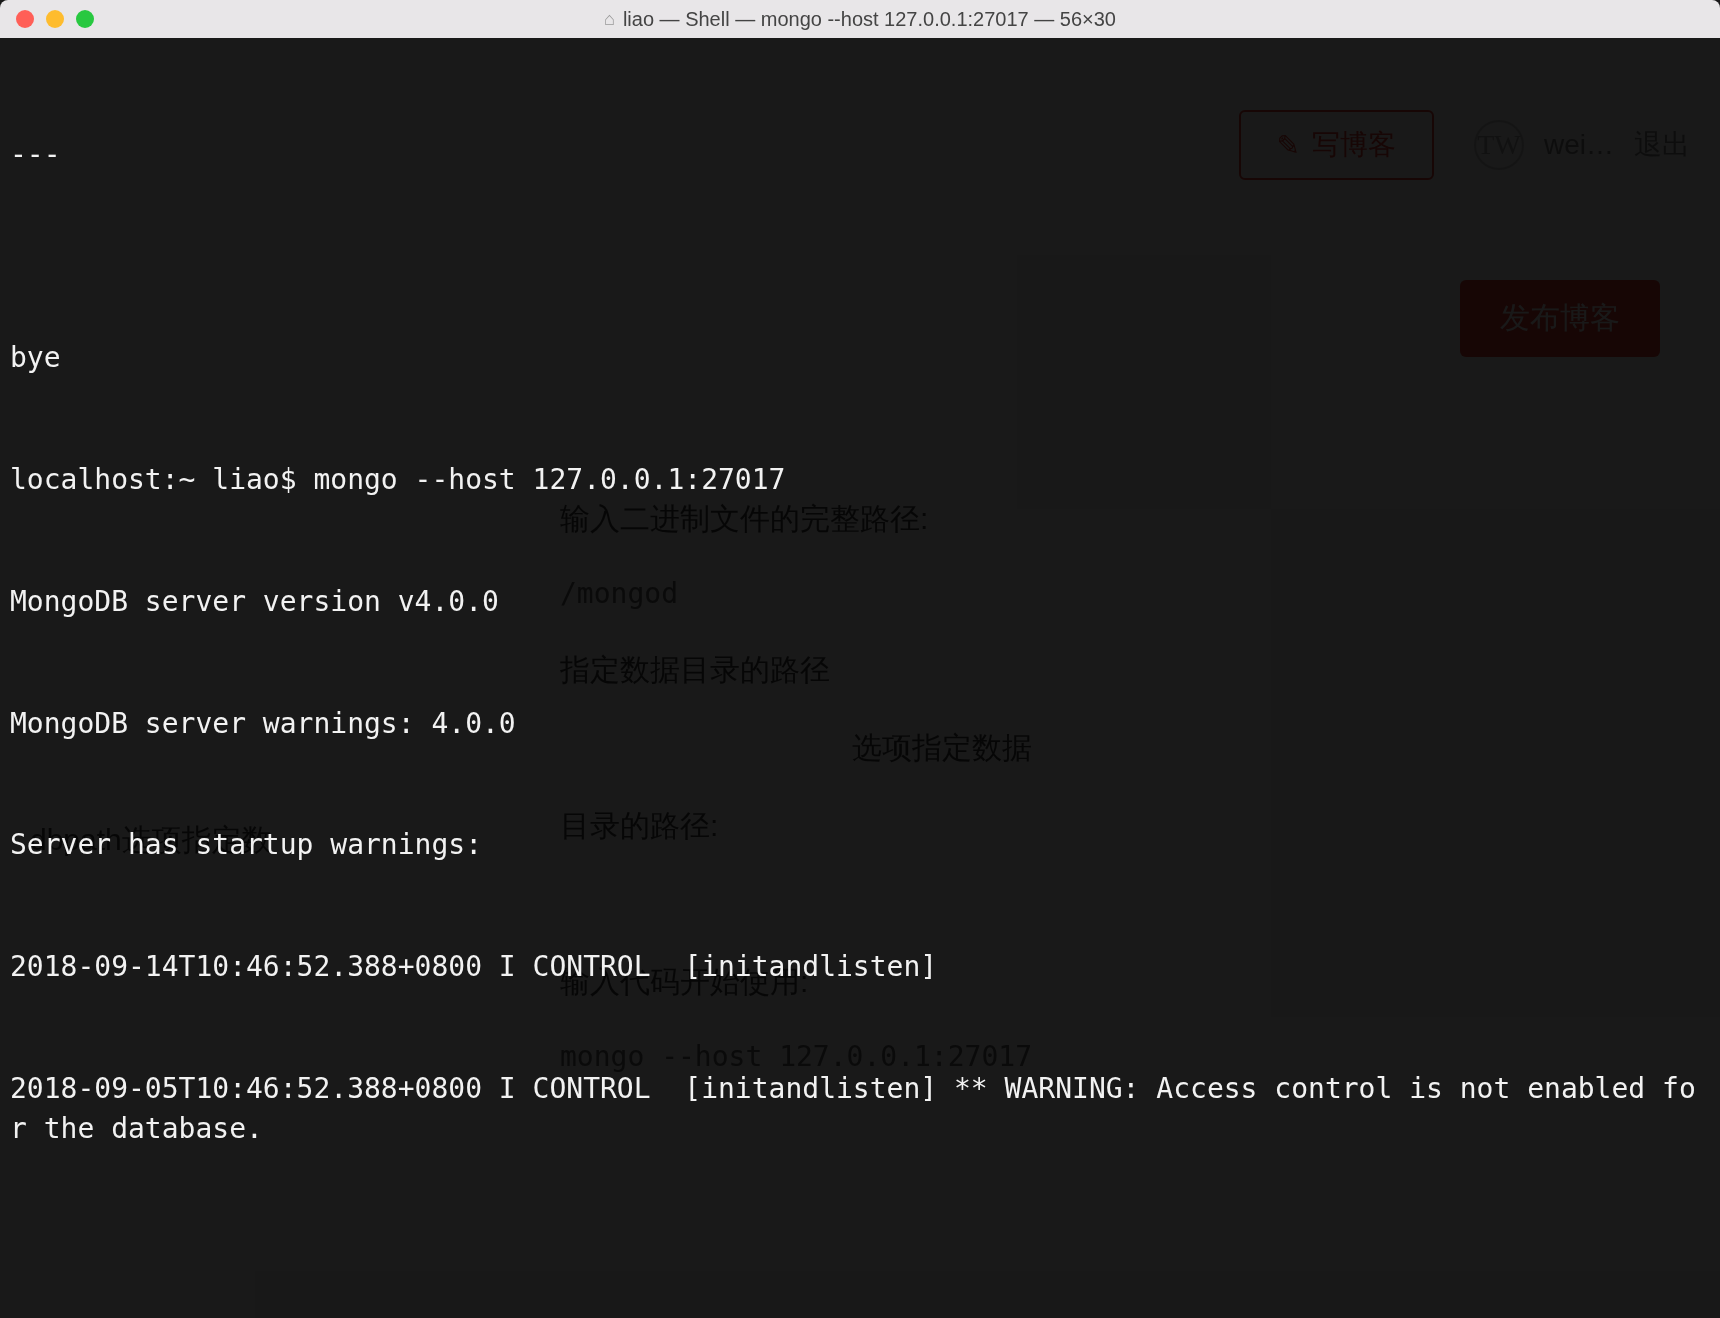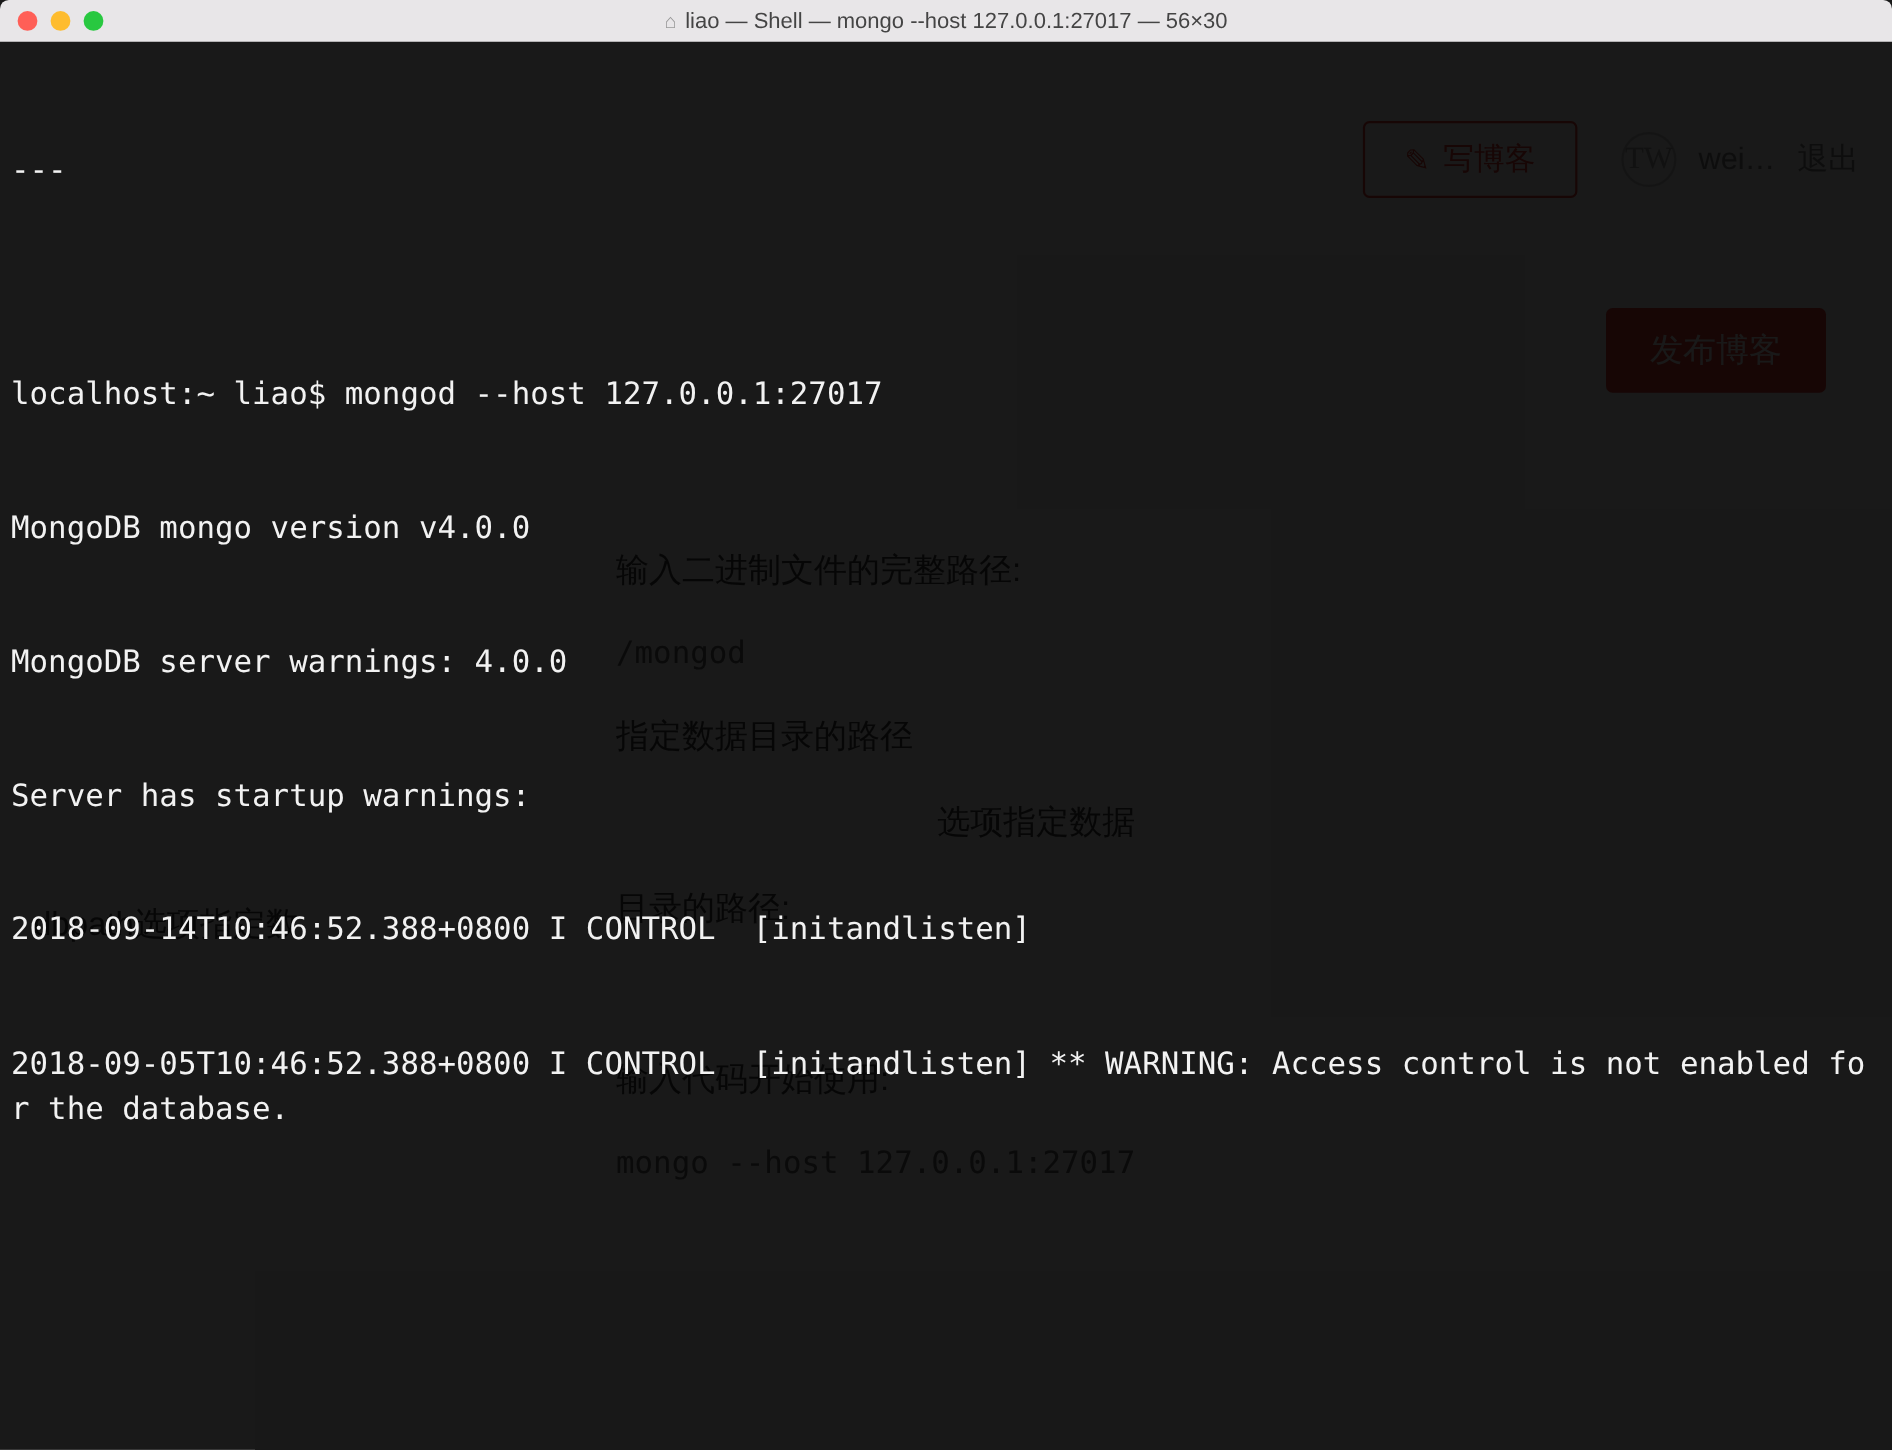"bye" span.term-line { html: none -> <span>bye</span> }
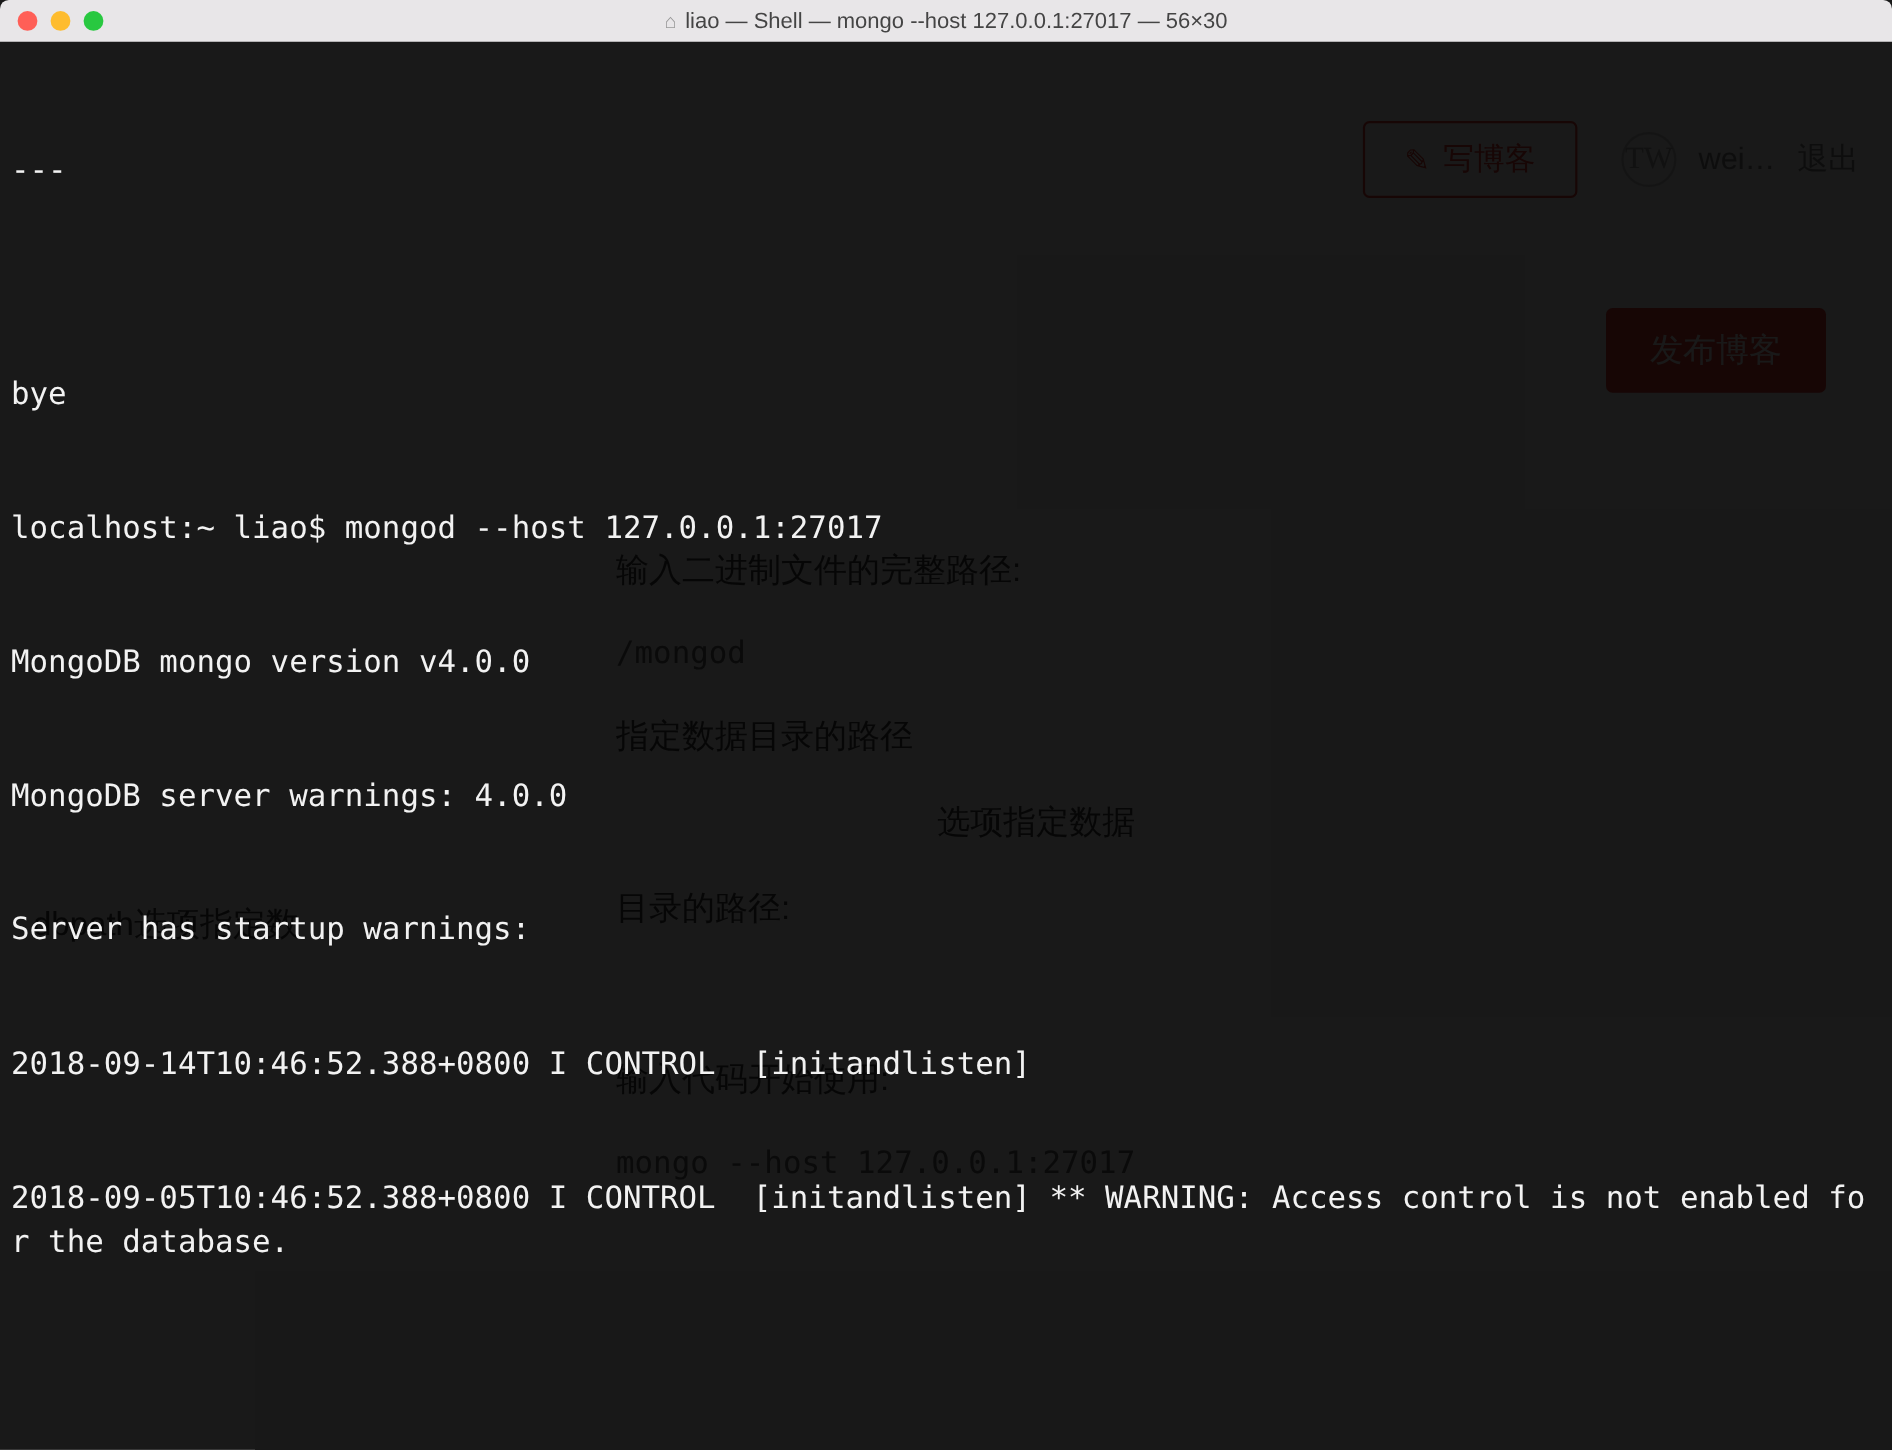"localhost:~ liao$ mongod --host" span.term-line { text: mongod -> mongo }
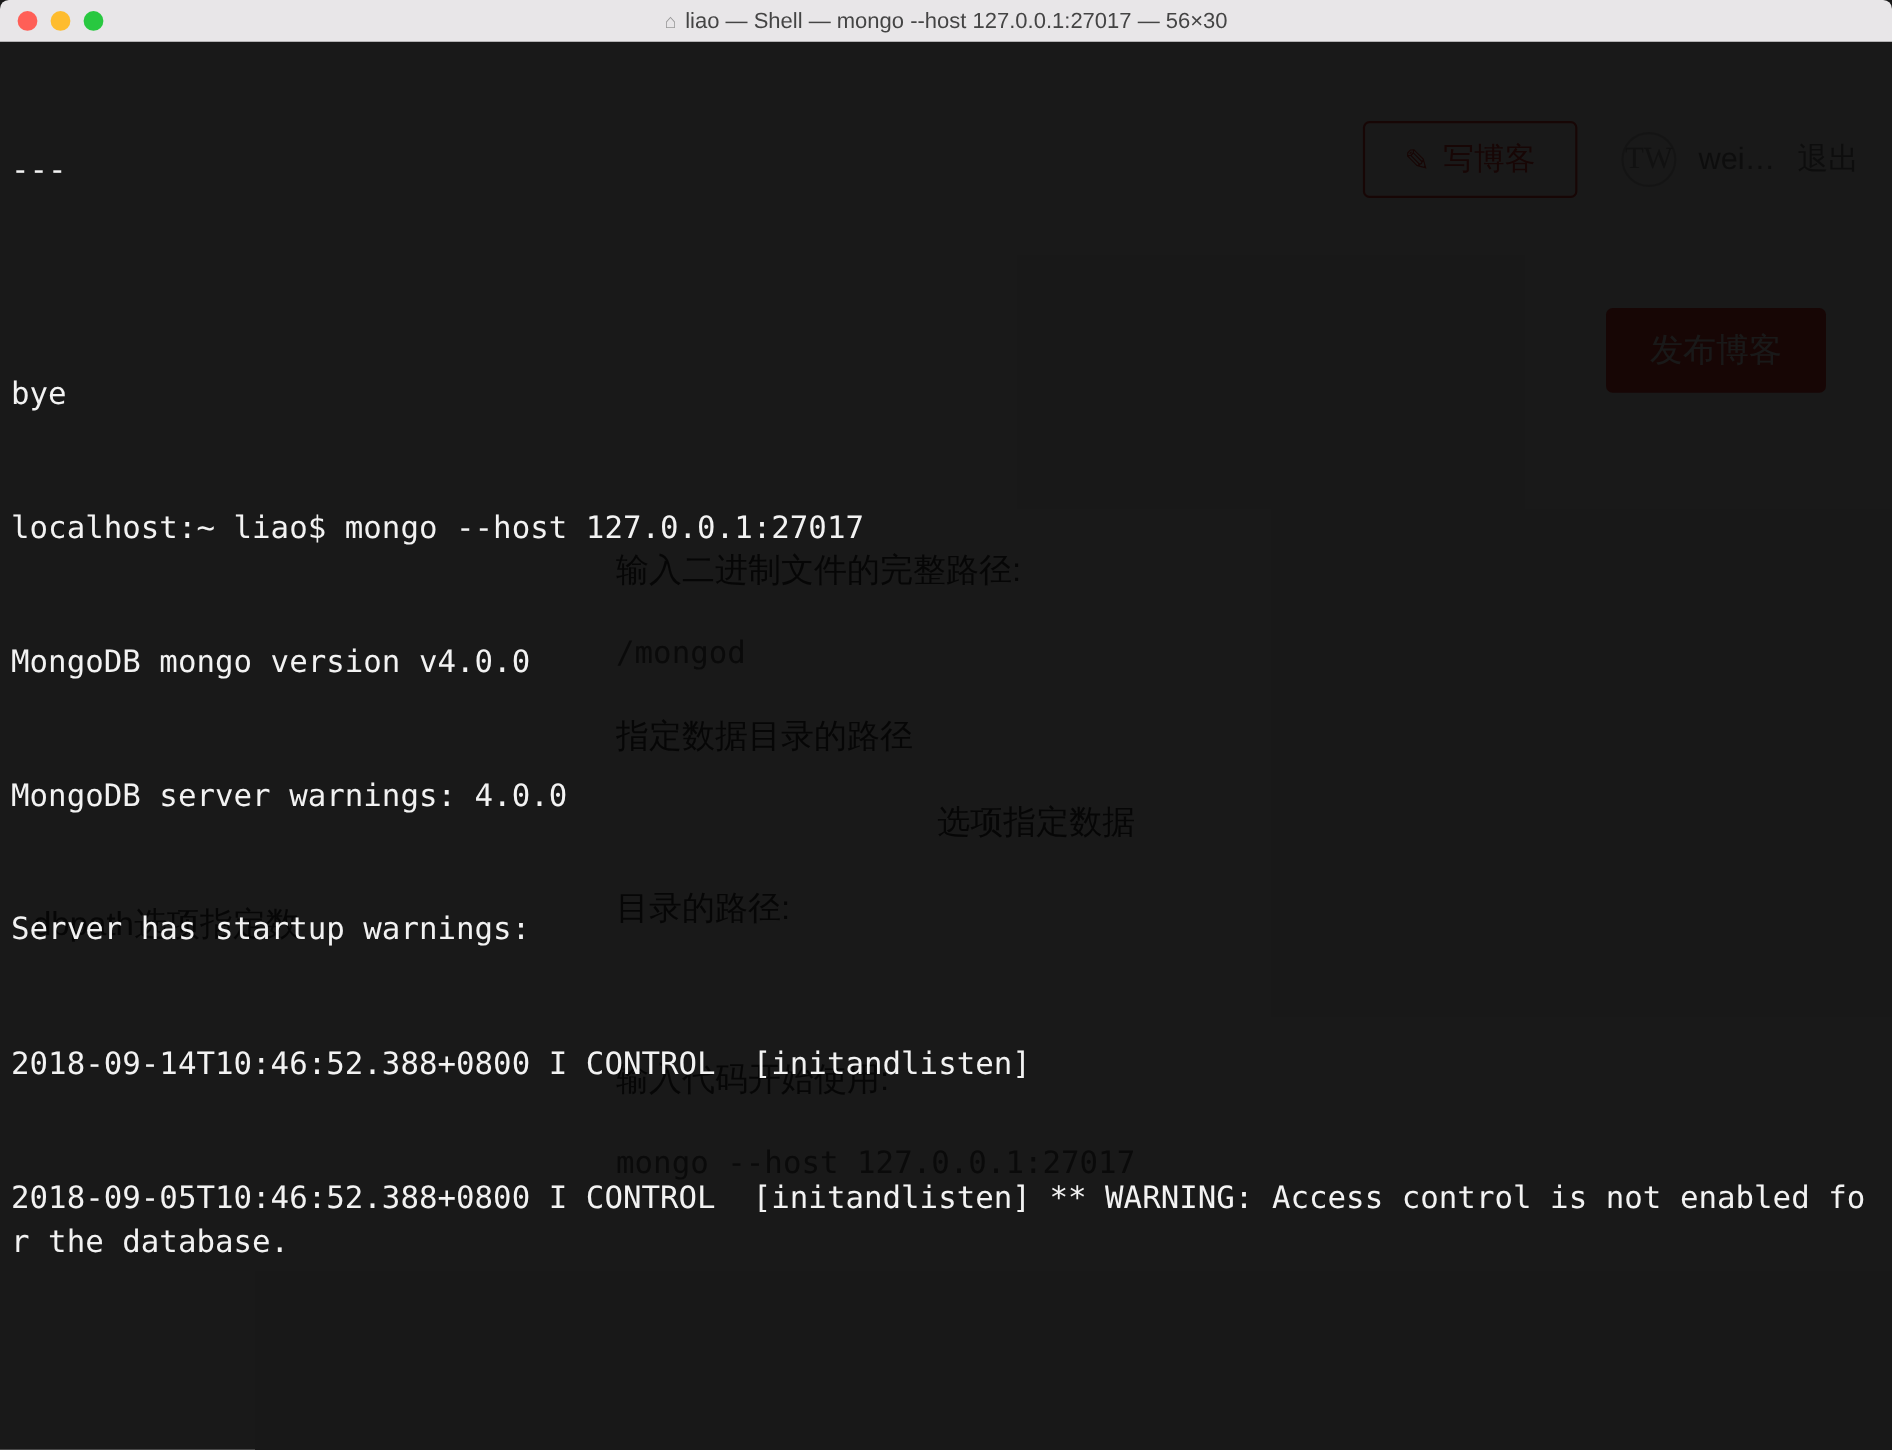"MongoDB mongo version v4.0.0" span.term-line { text: mongo -> server }
